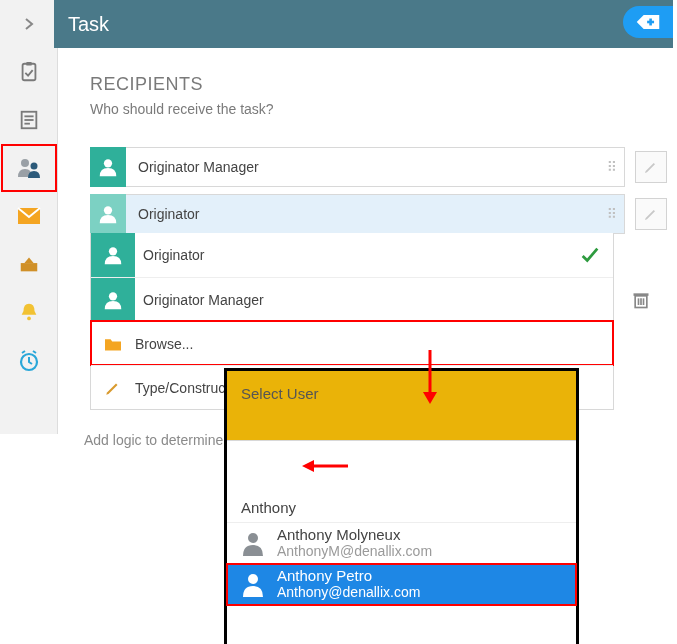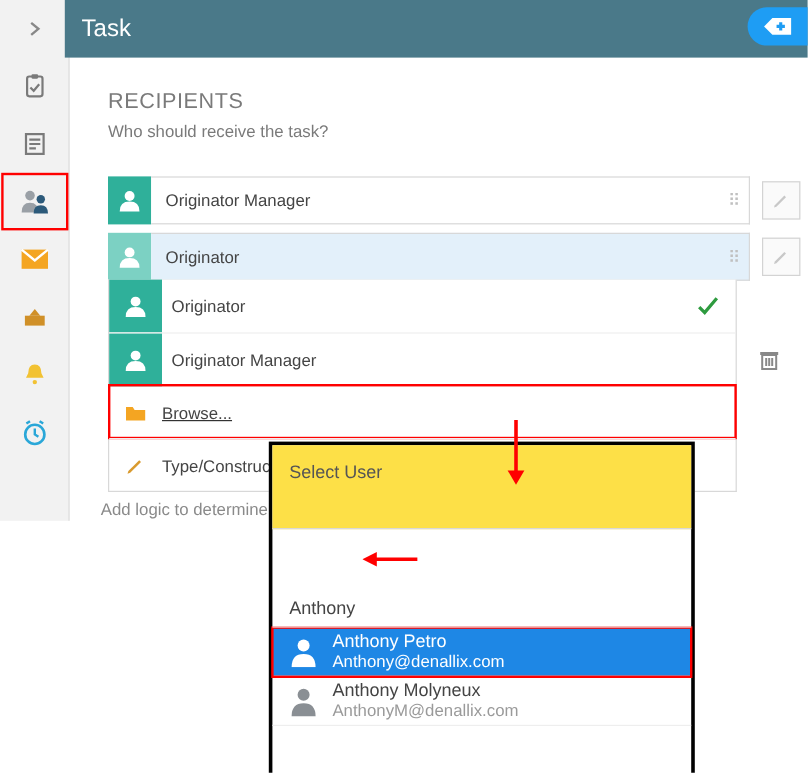"Browse..." .dd-row.browse { text-decoration: underline -> none }
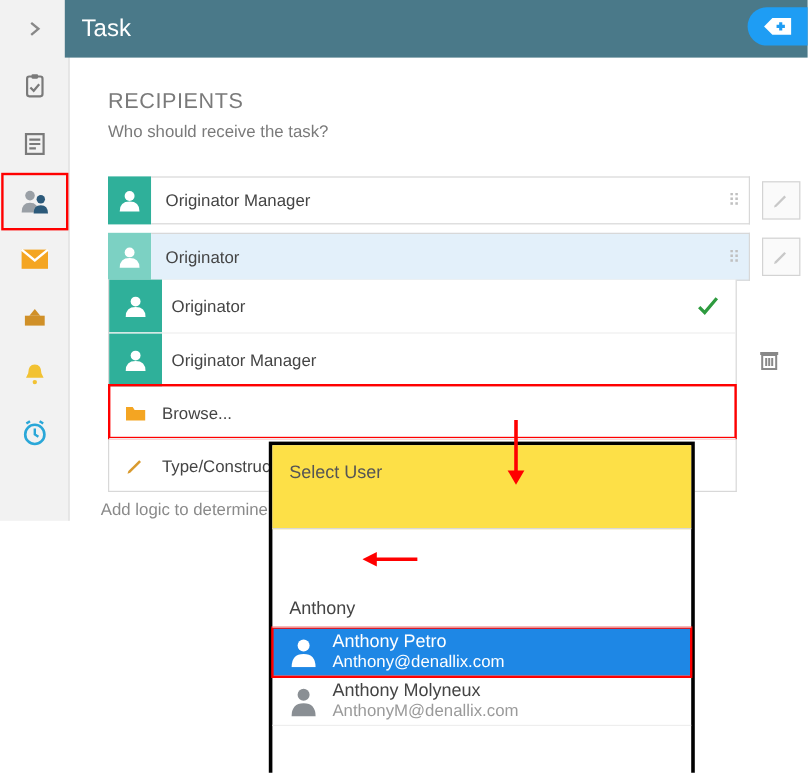"Select User" .popup-head { background: #fde047 -> #eab308 }
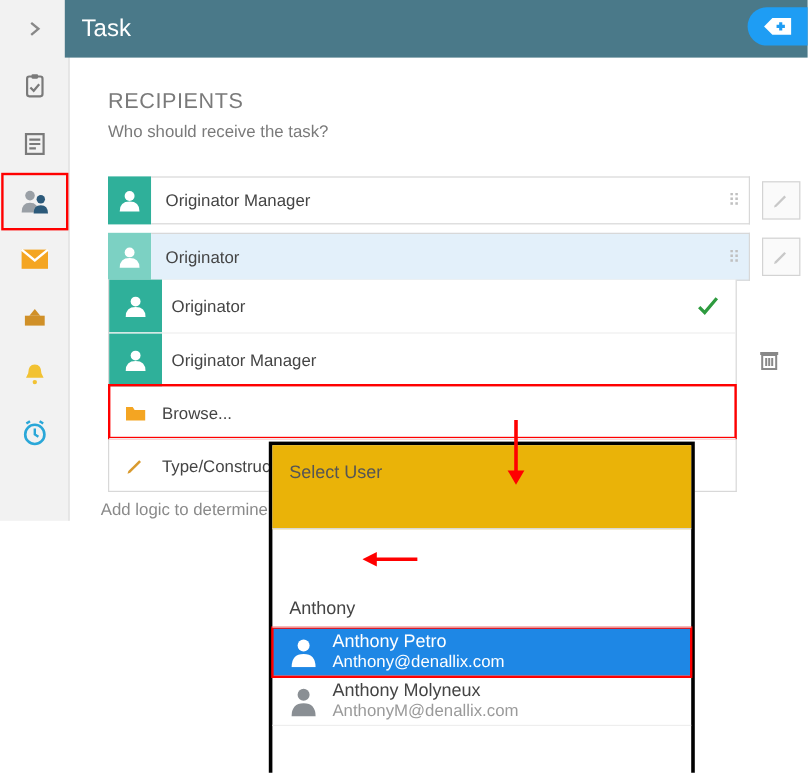"Add logic to determine" .hint { top: 416px -> 432px }
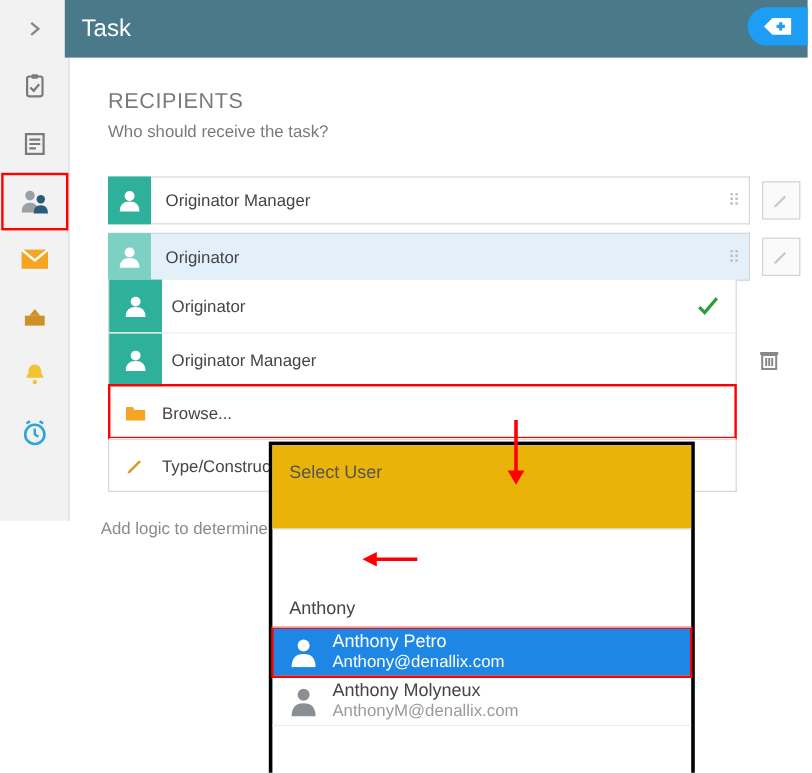"Anthony Petro" div.result { order: before "Anthony Molyneux" -> after "Anthony Molyneux" }
